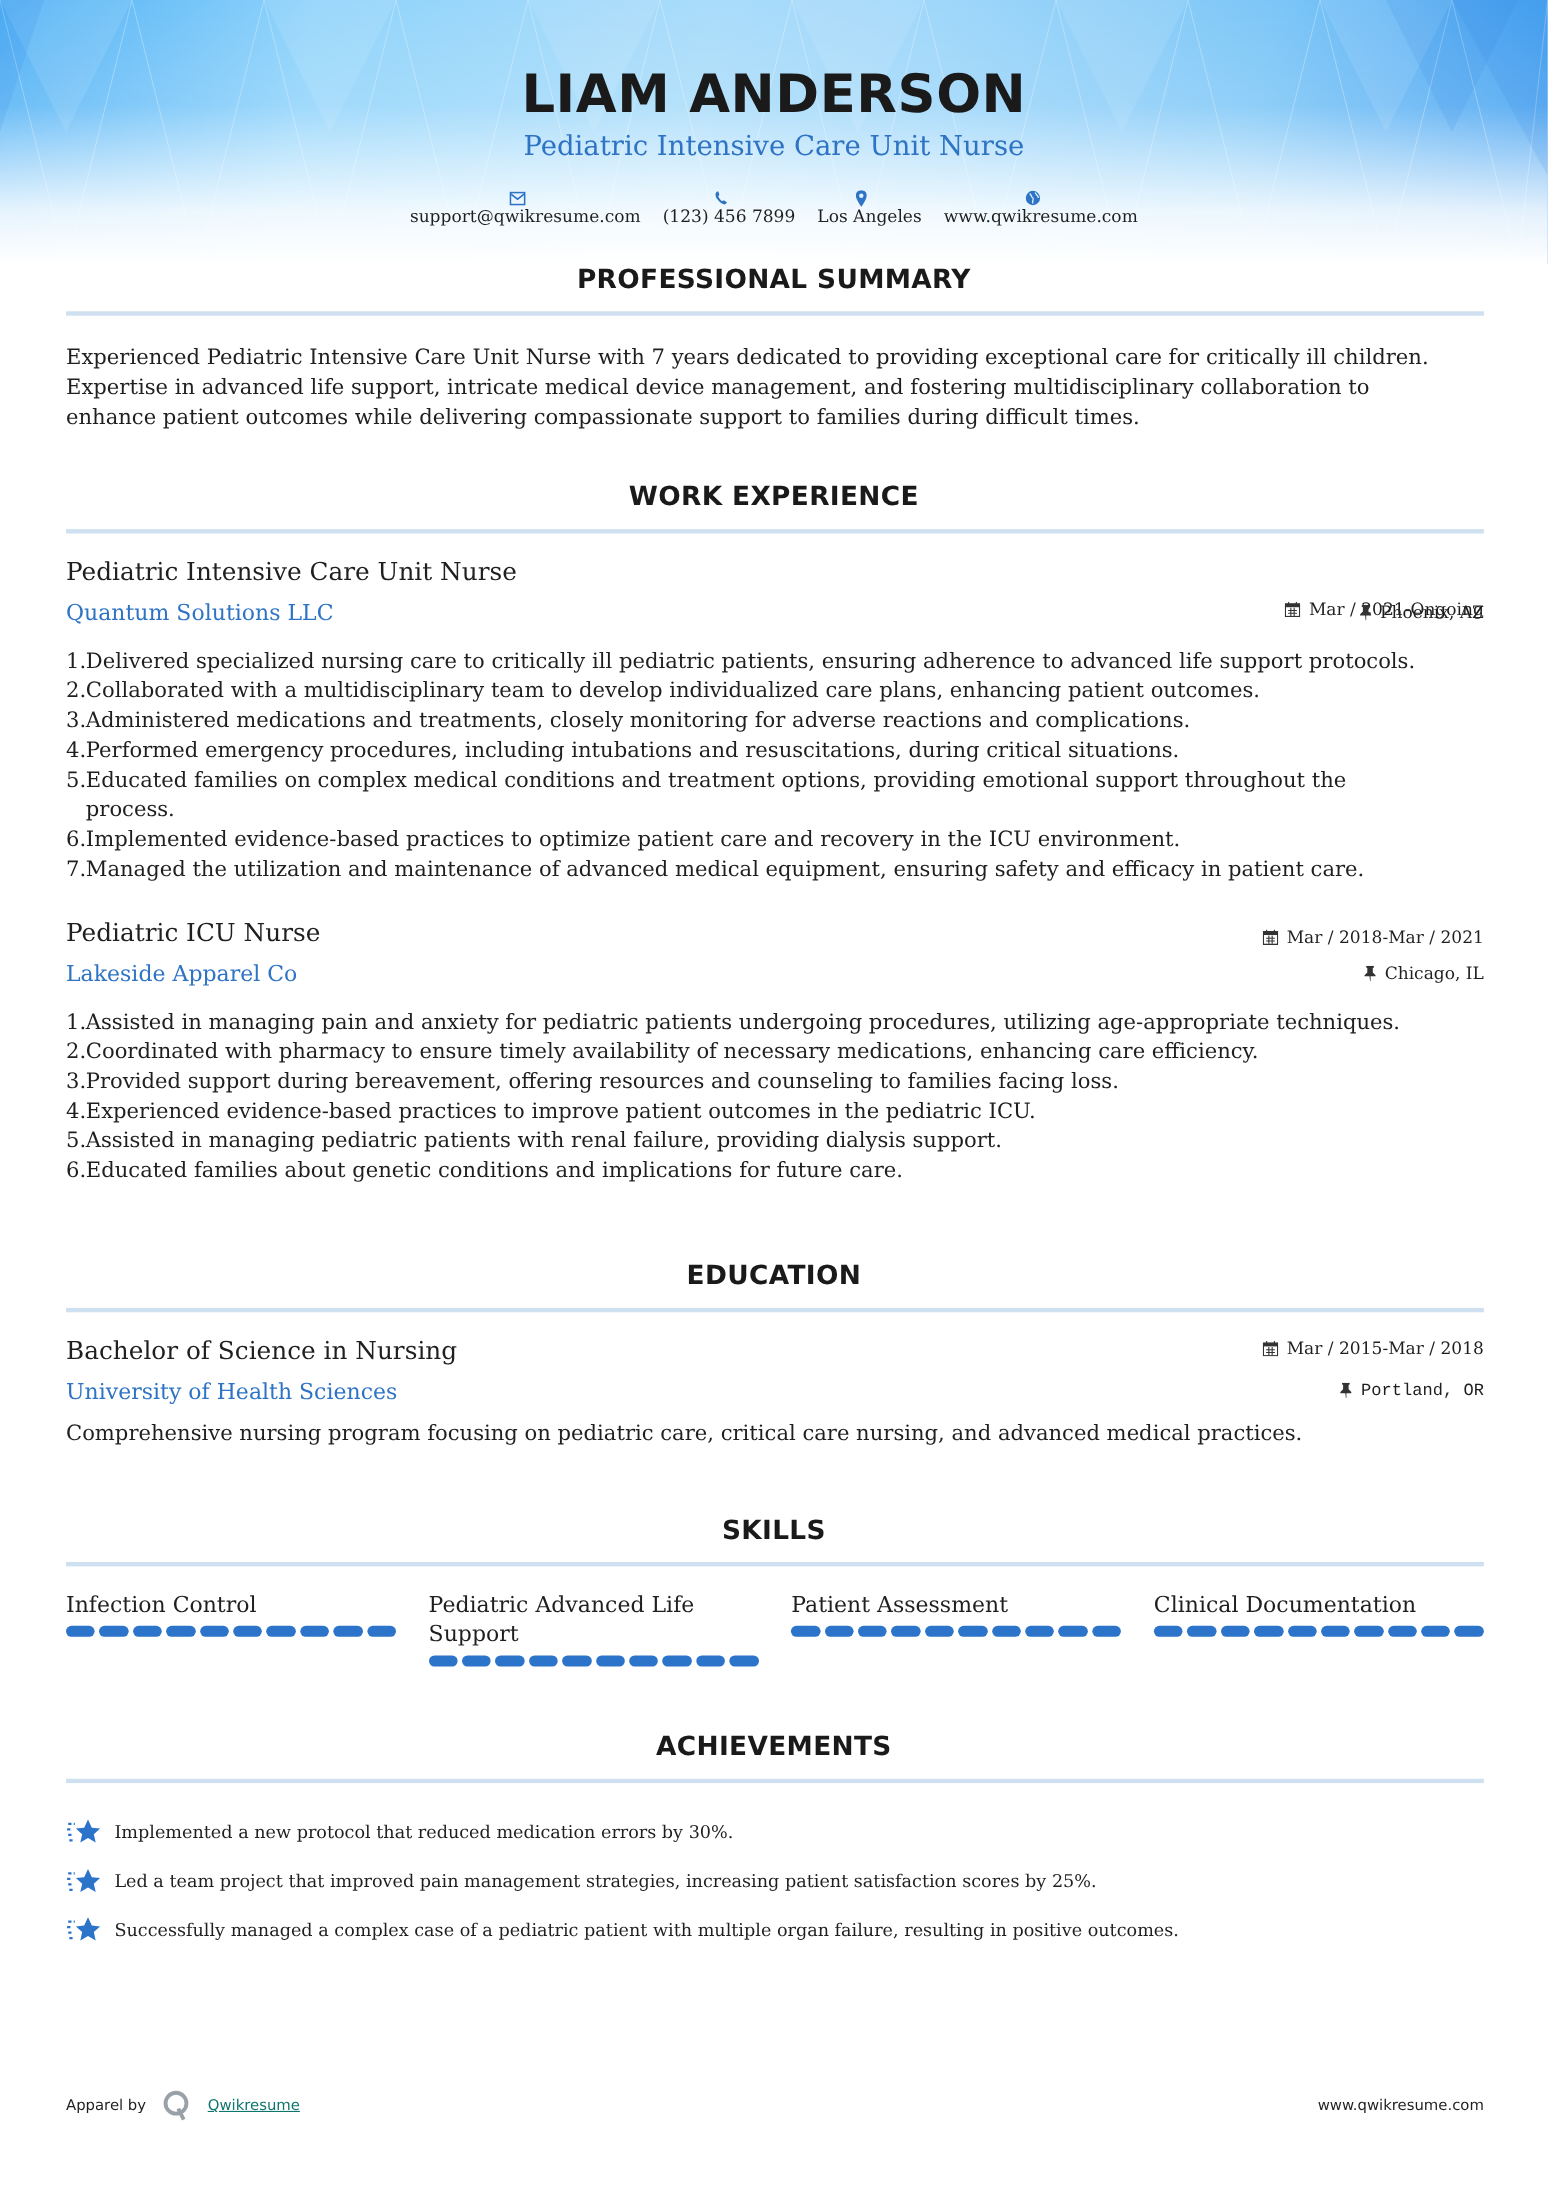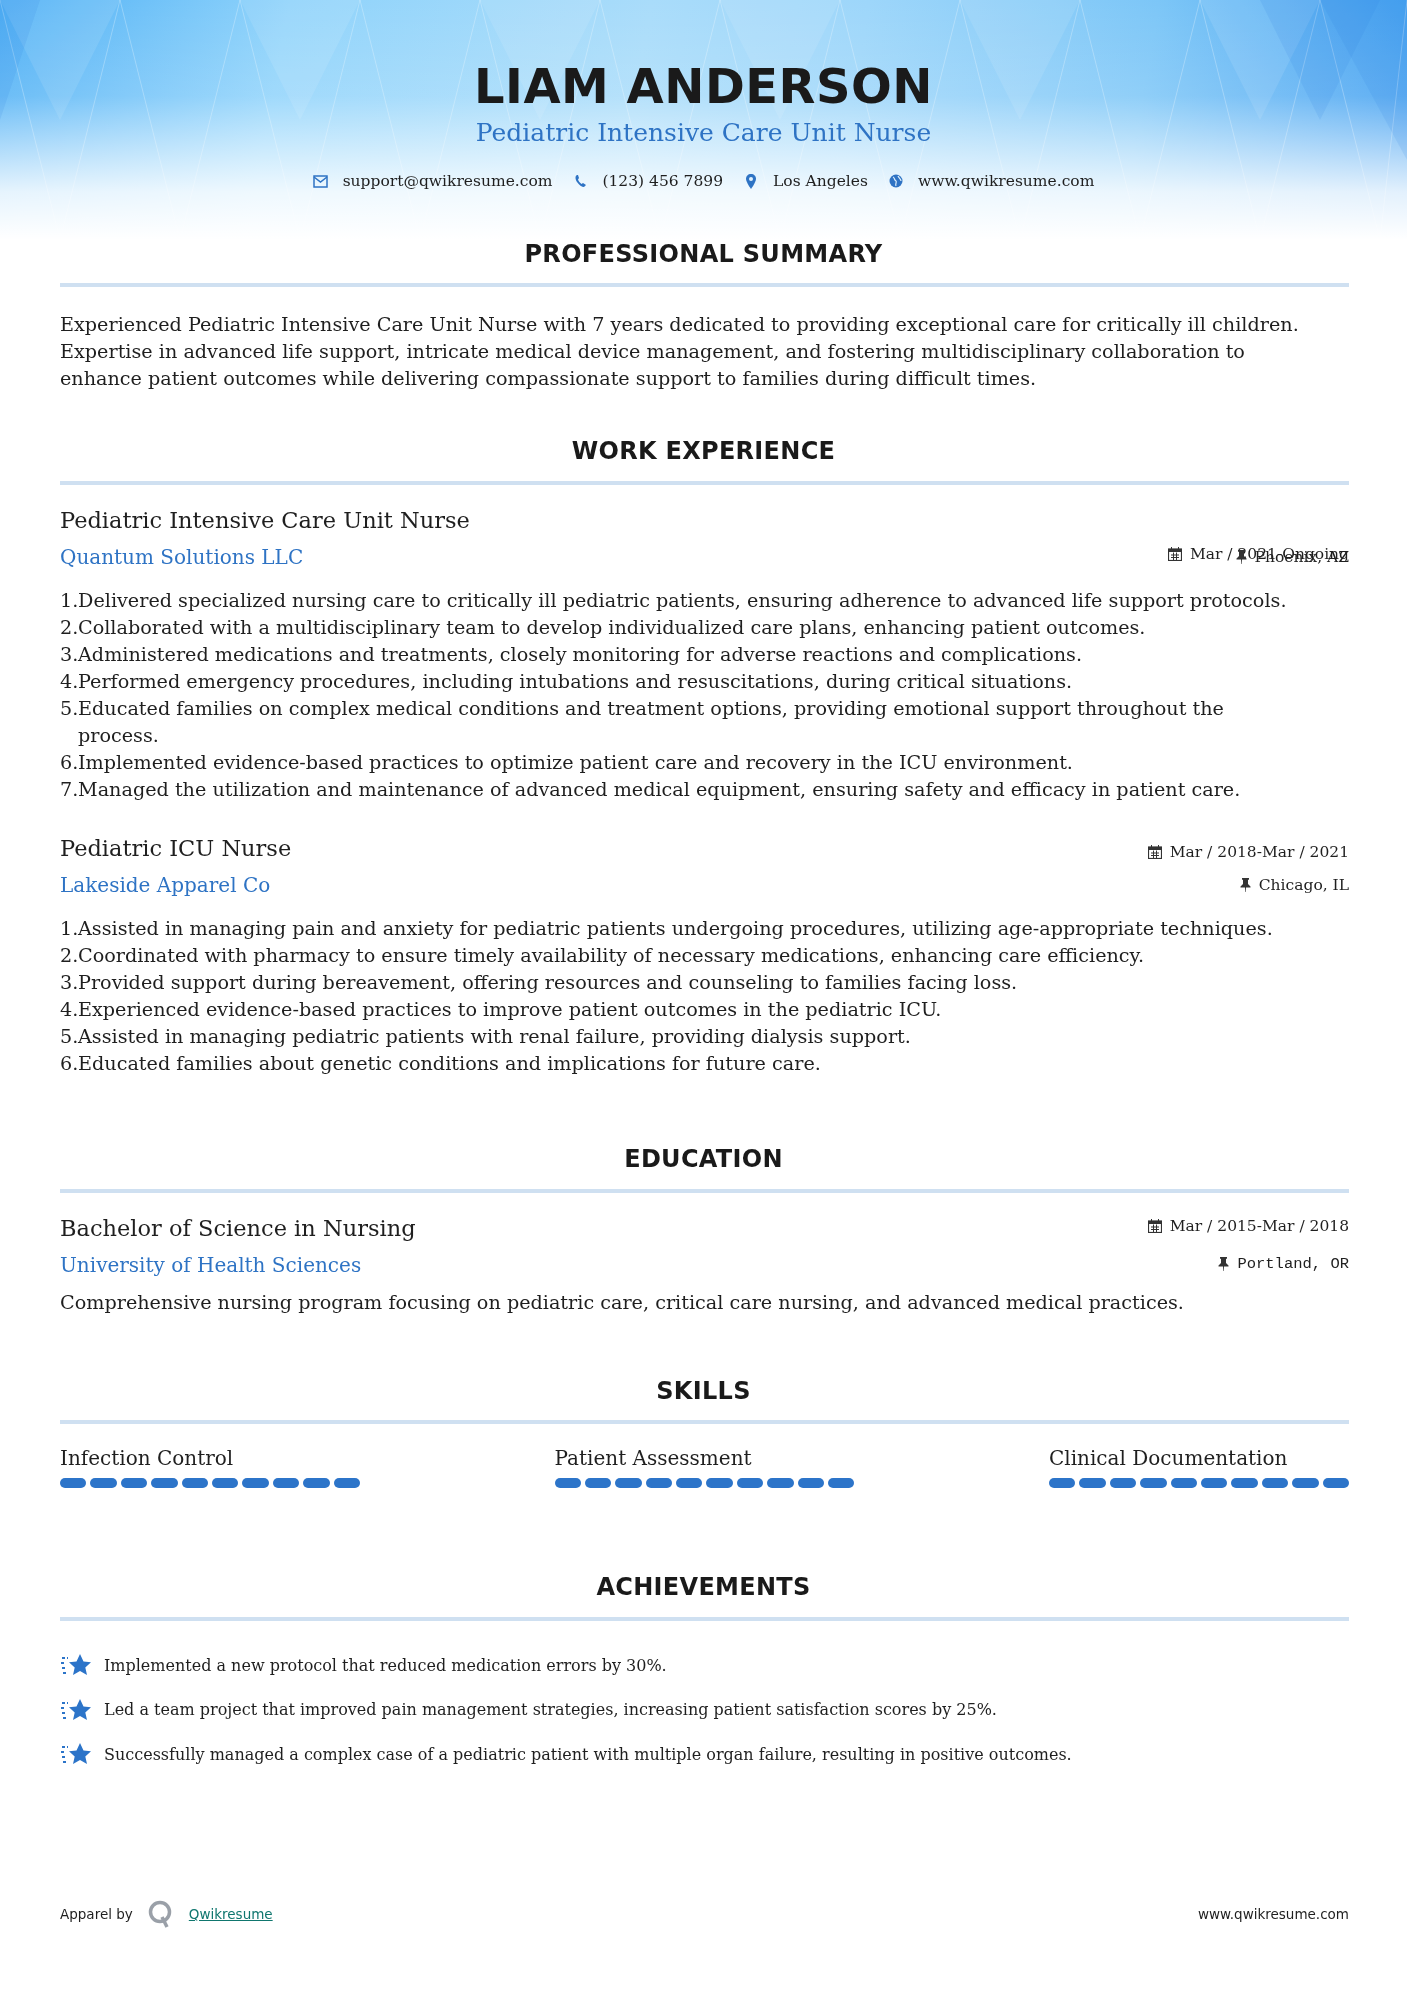"support@qwikresume.com" .contact-item { flex-direction: none -> column }
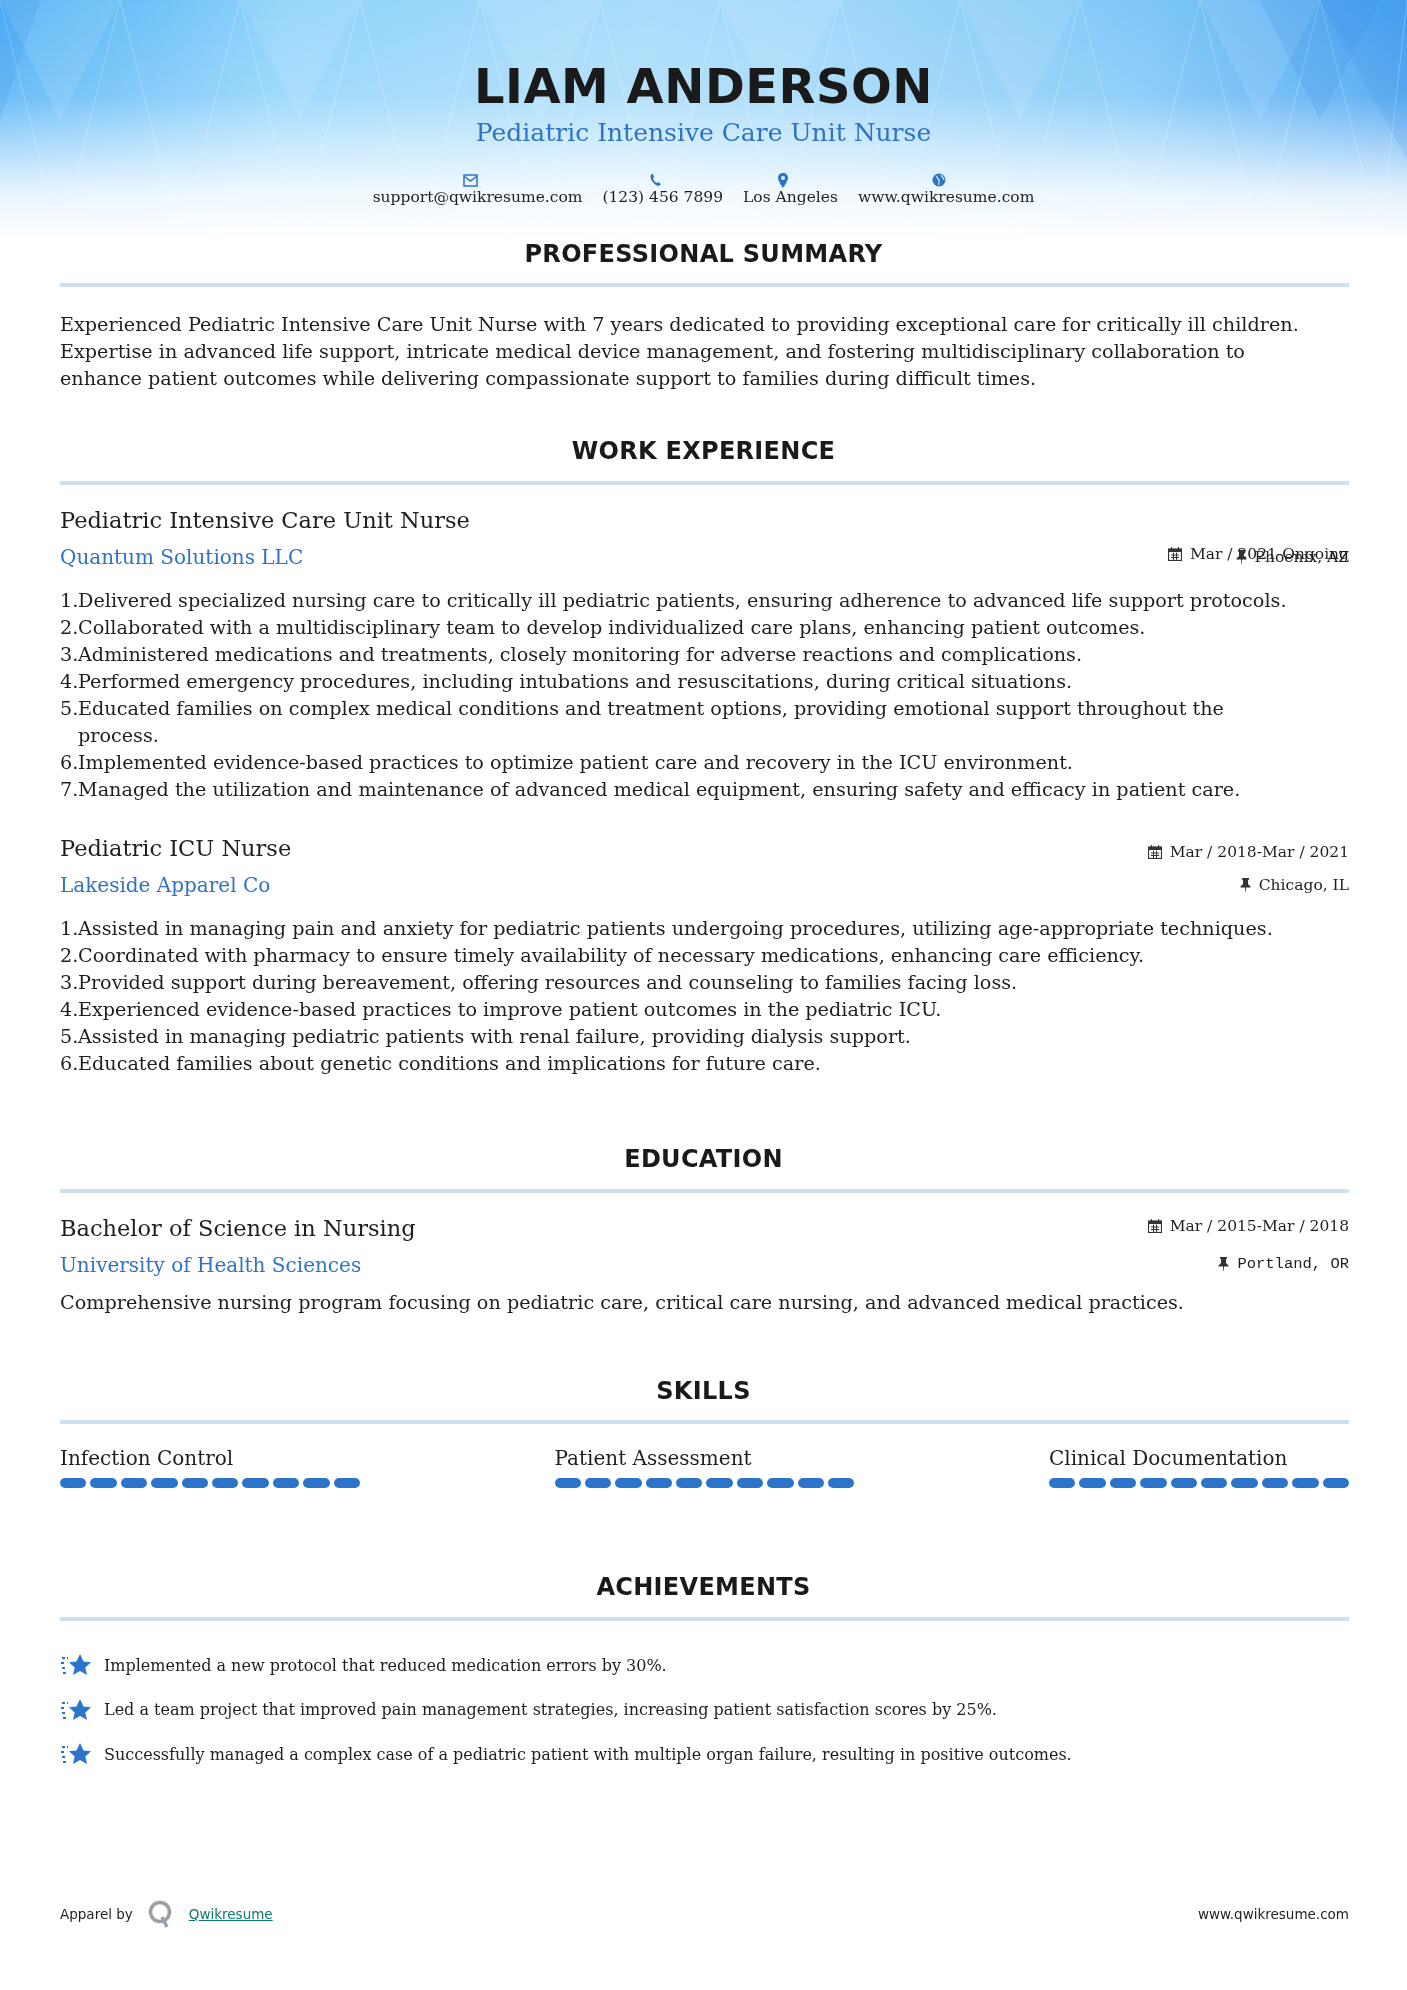"Pediatric Advanced Life" div.skill { html: none -> <div> <div><span>Pediatric Advanced Life</span><br><span>Support</span></div> <div> <span></span> <span></span> <span></span> <span></span> <span></span> <span></span> <span></span> <span></span> <span></span> <span></span> </div> </div> }
